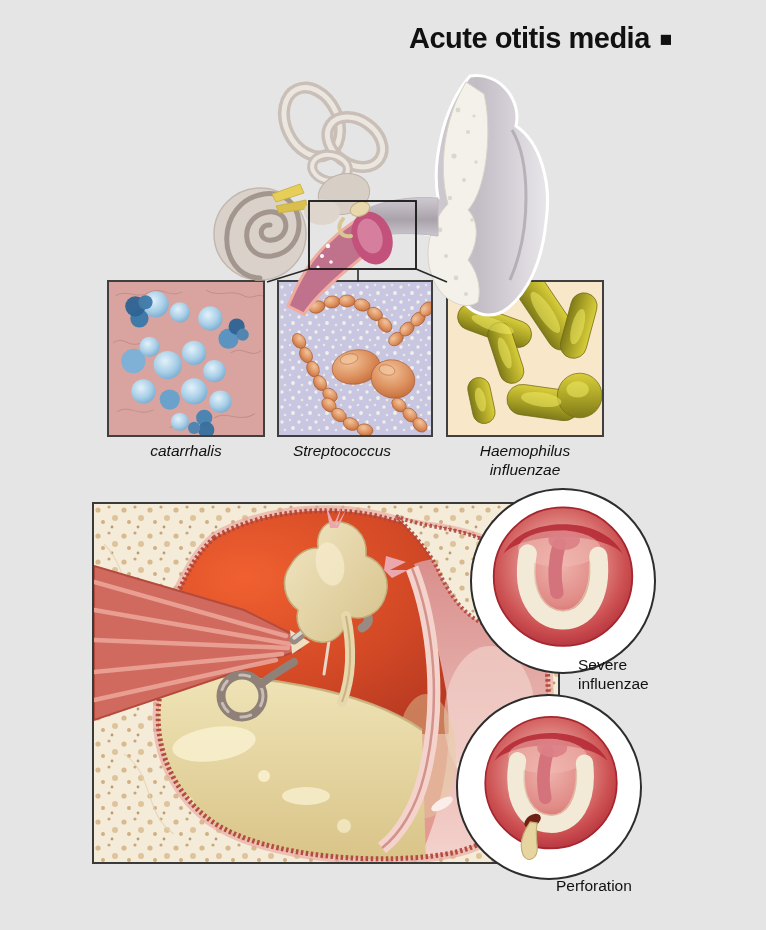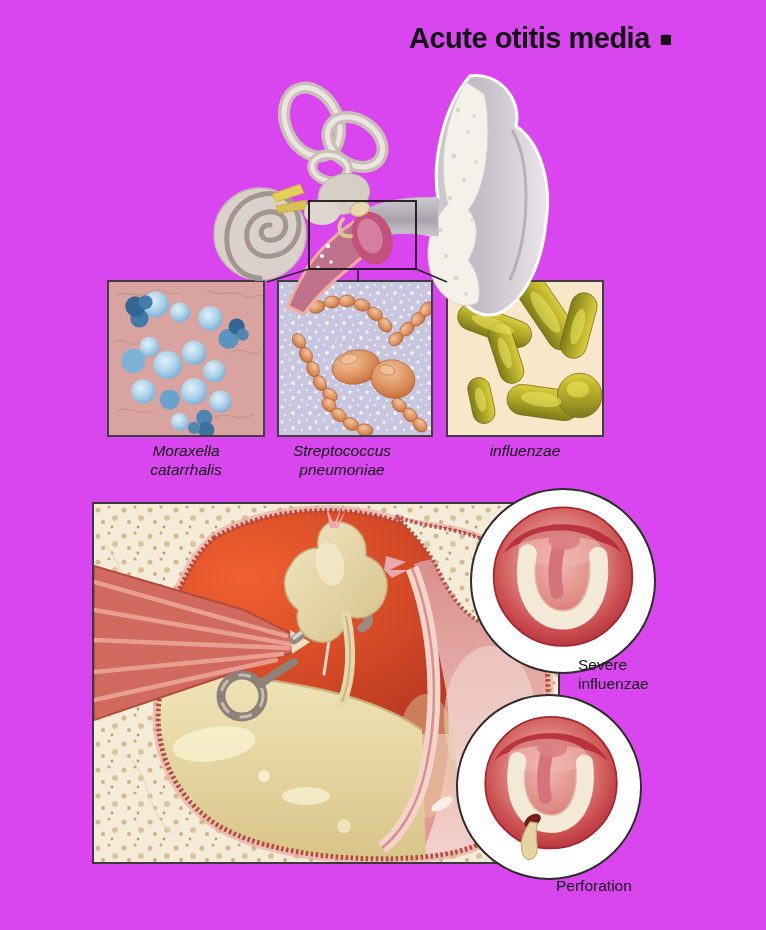"Acute otitis media ■" .page { background: #d946ef -> #e5e5e5 }
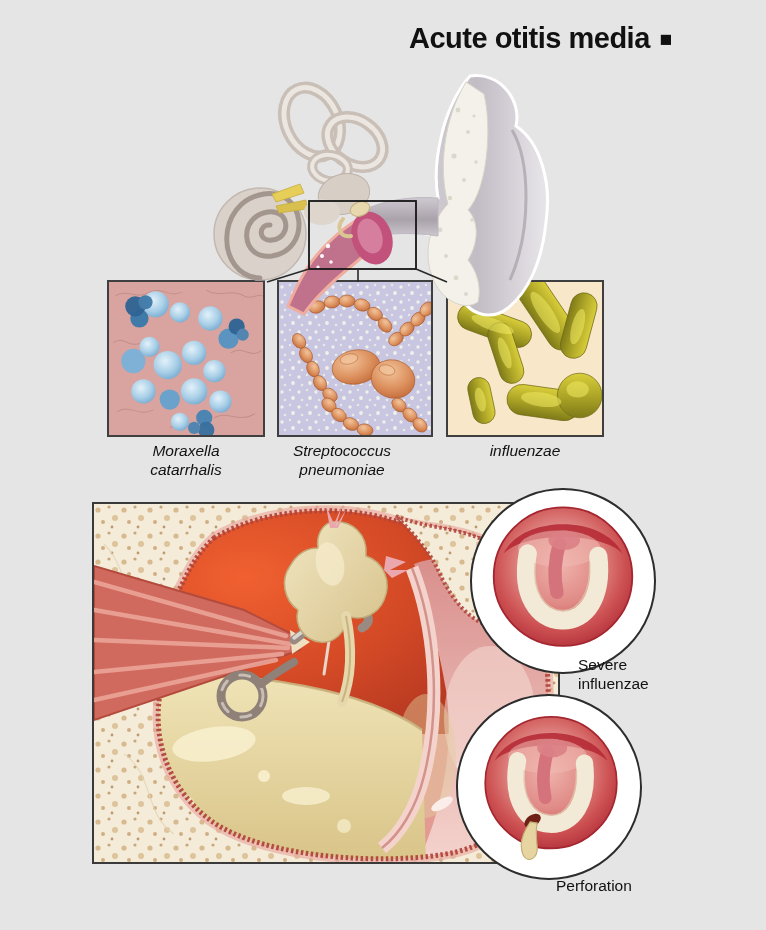"Moraxella" div { html: <div>Moraxella</div> -> none }
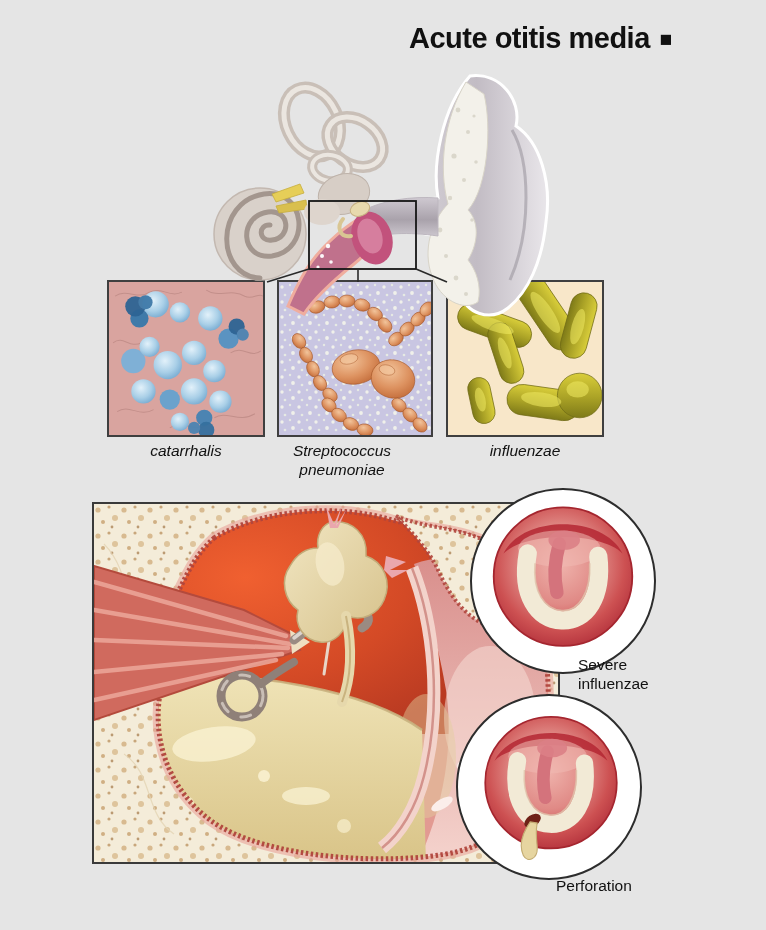"Haemophilus" div { html: none -> <div>Haemophilus</div> }
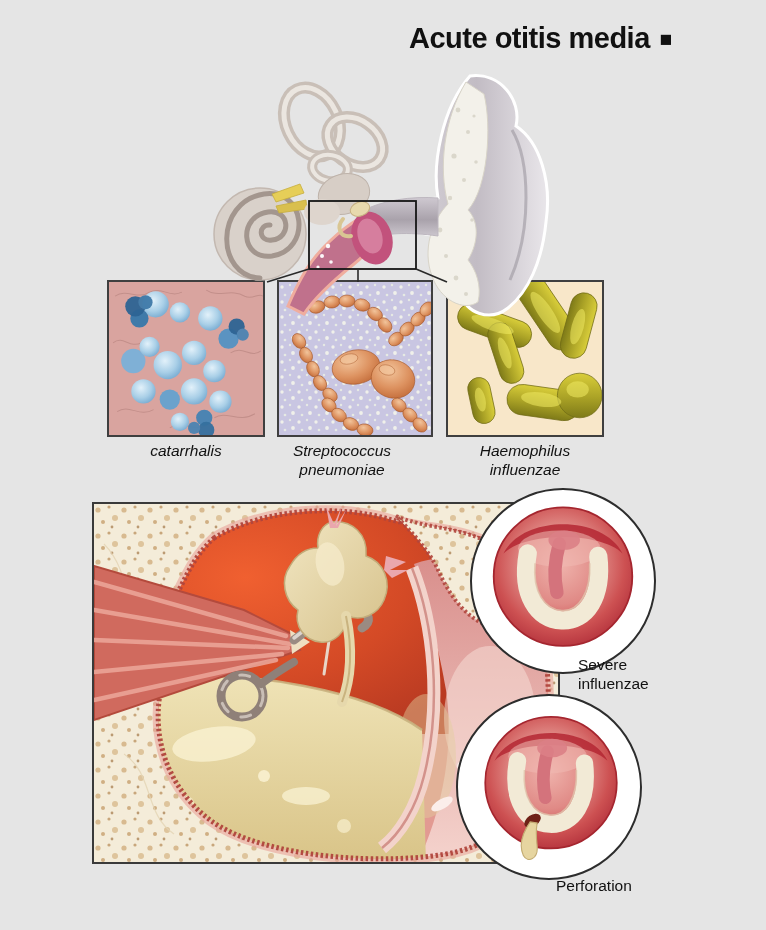"pneumoniae" div { html: <div>pneumoniae</div> -> none }
